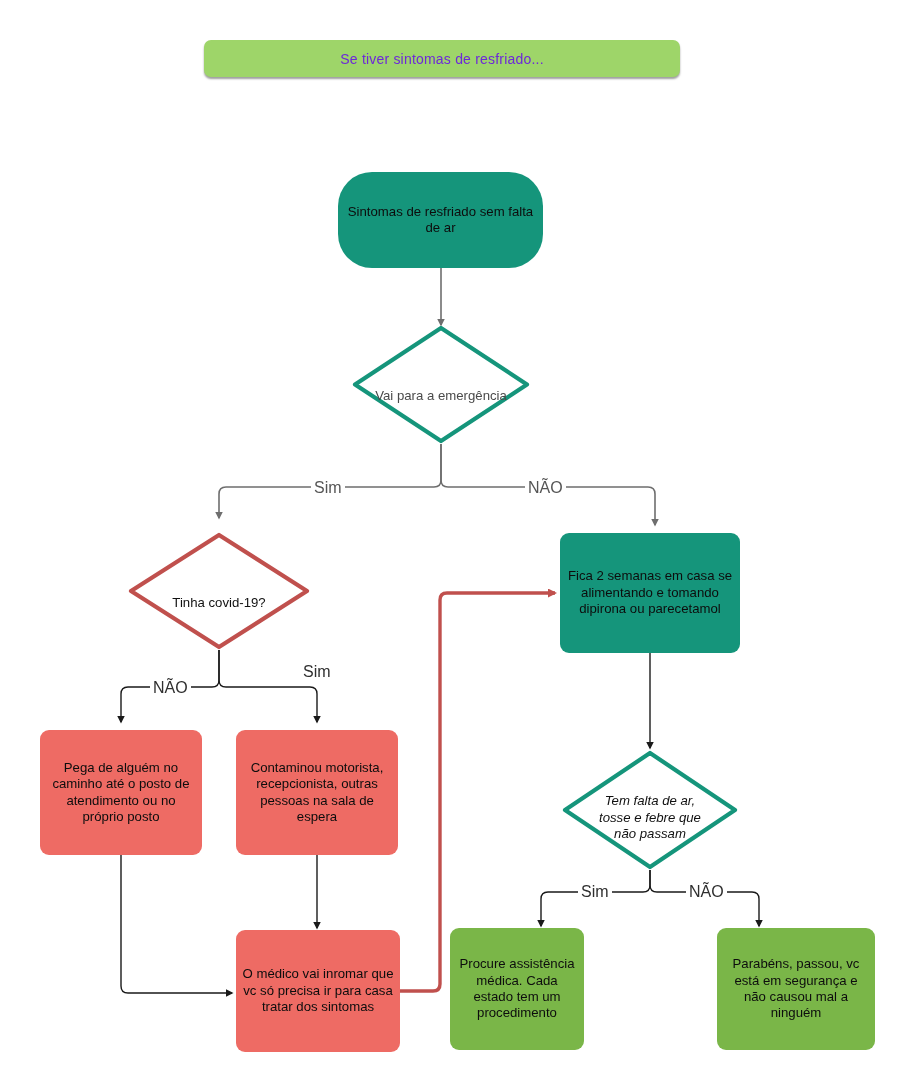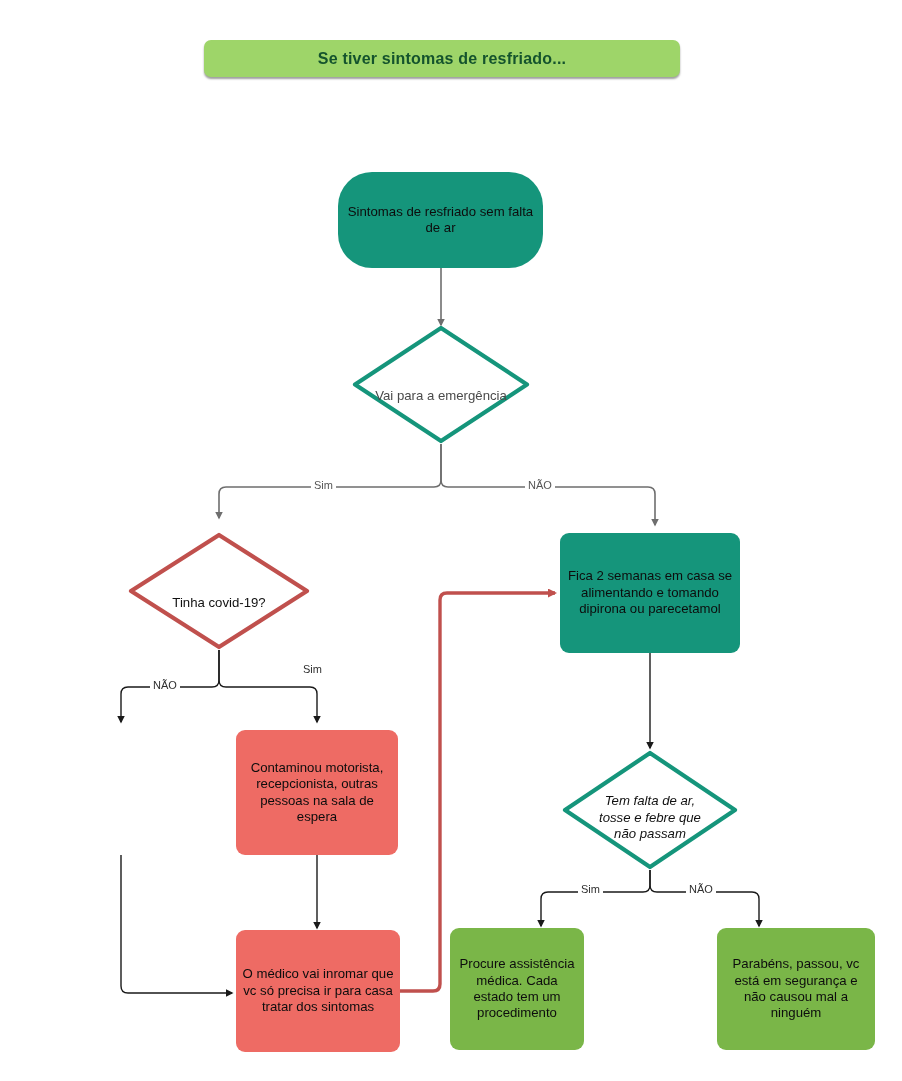"Se tiver sintomas de resfriado..." .title-banner .title-text { color: #14532d -> #6d28d9; font-size: 16px -> 14px; font-weight: bold -> normal }
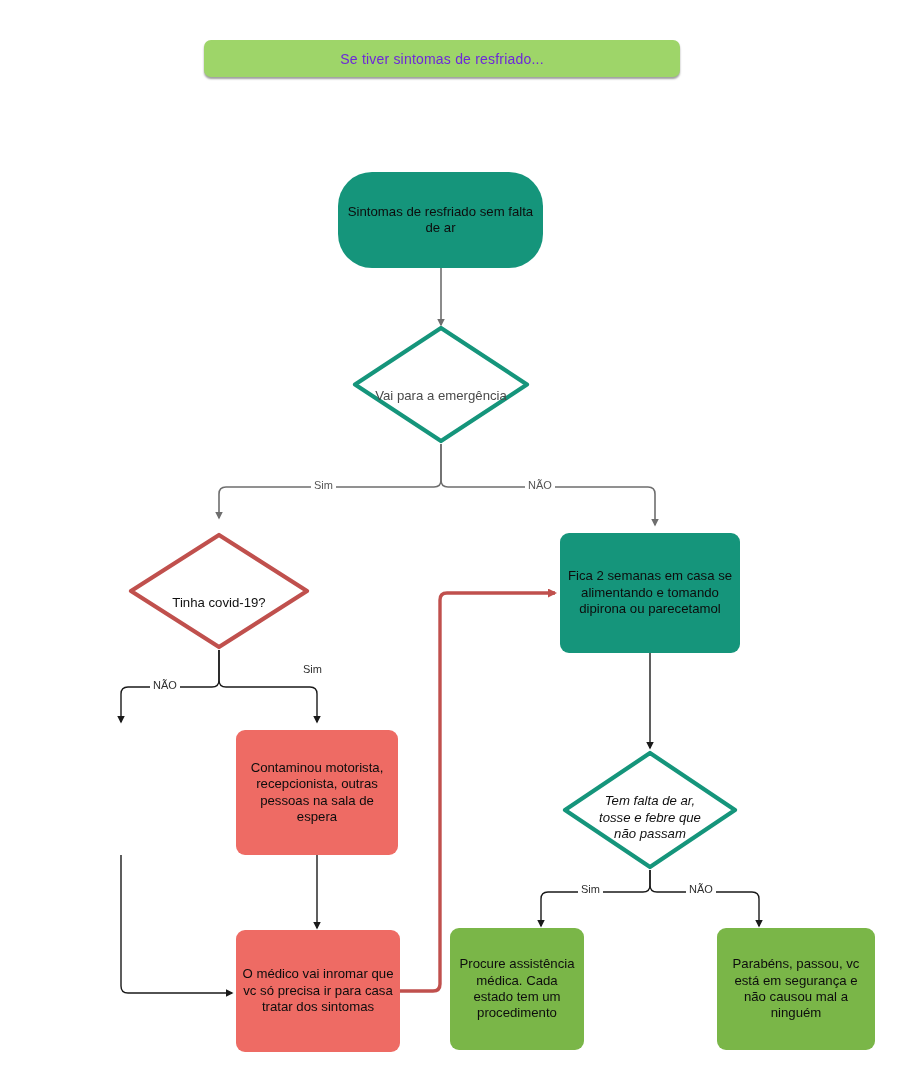"Sim" .edge-label { font-size: 11px -> 16px }
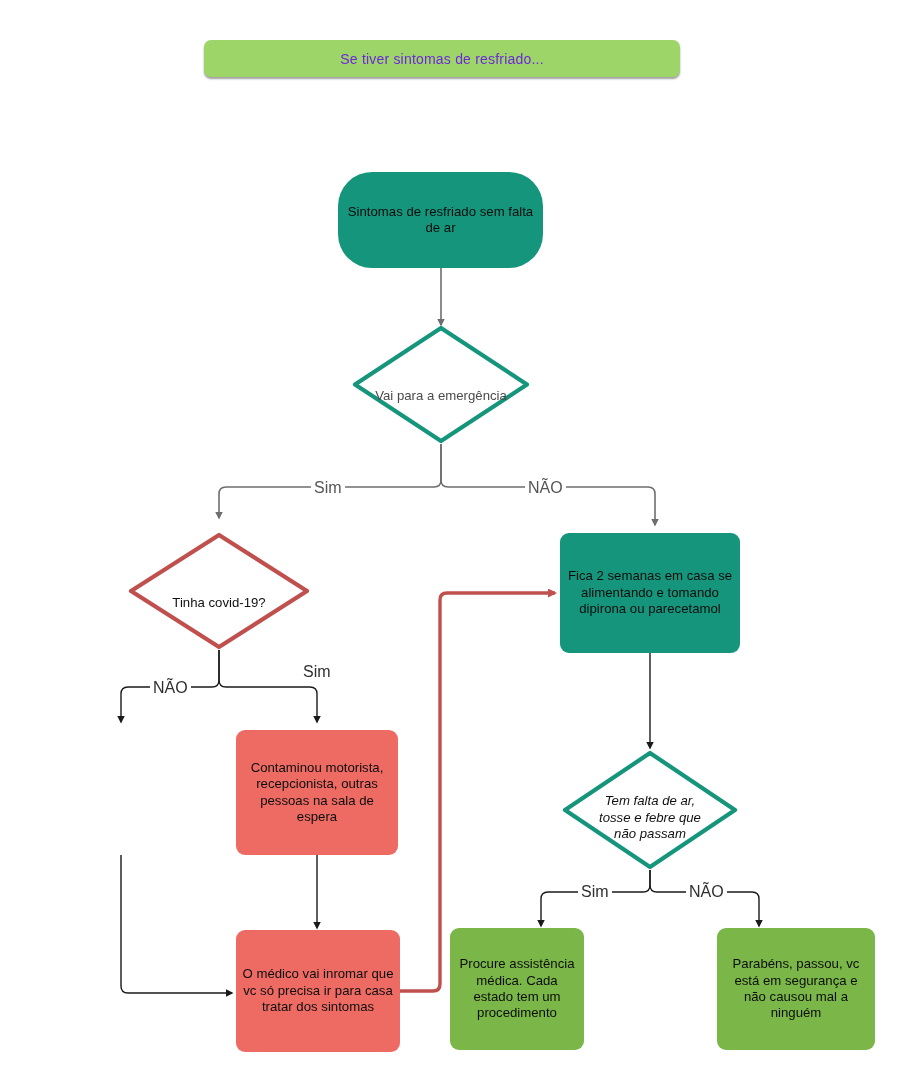"Pega de alguém no caminho" div.node { html: none -> <div> <span>Pega de alguém no caminho até o posto de atendimento ou no próprio posto</span> </div> }
